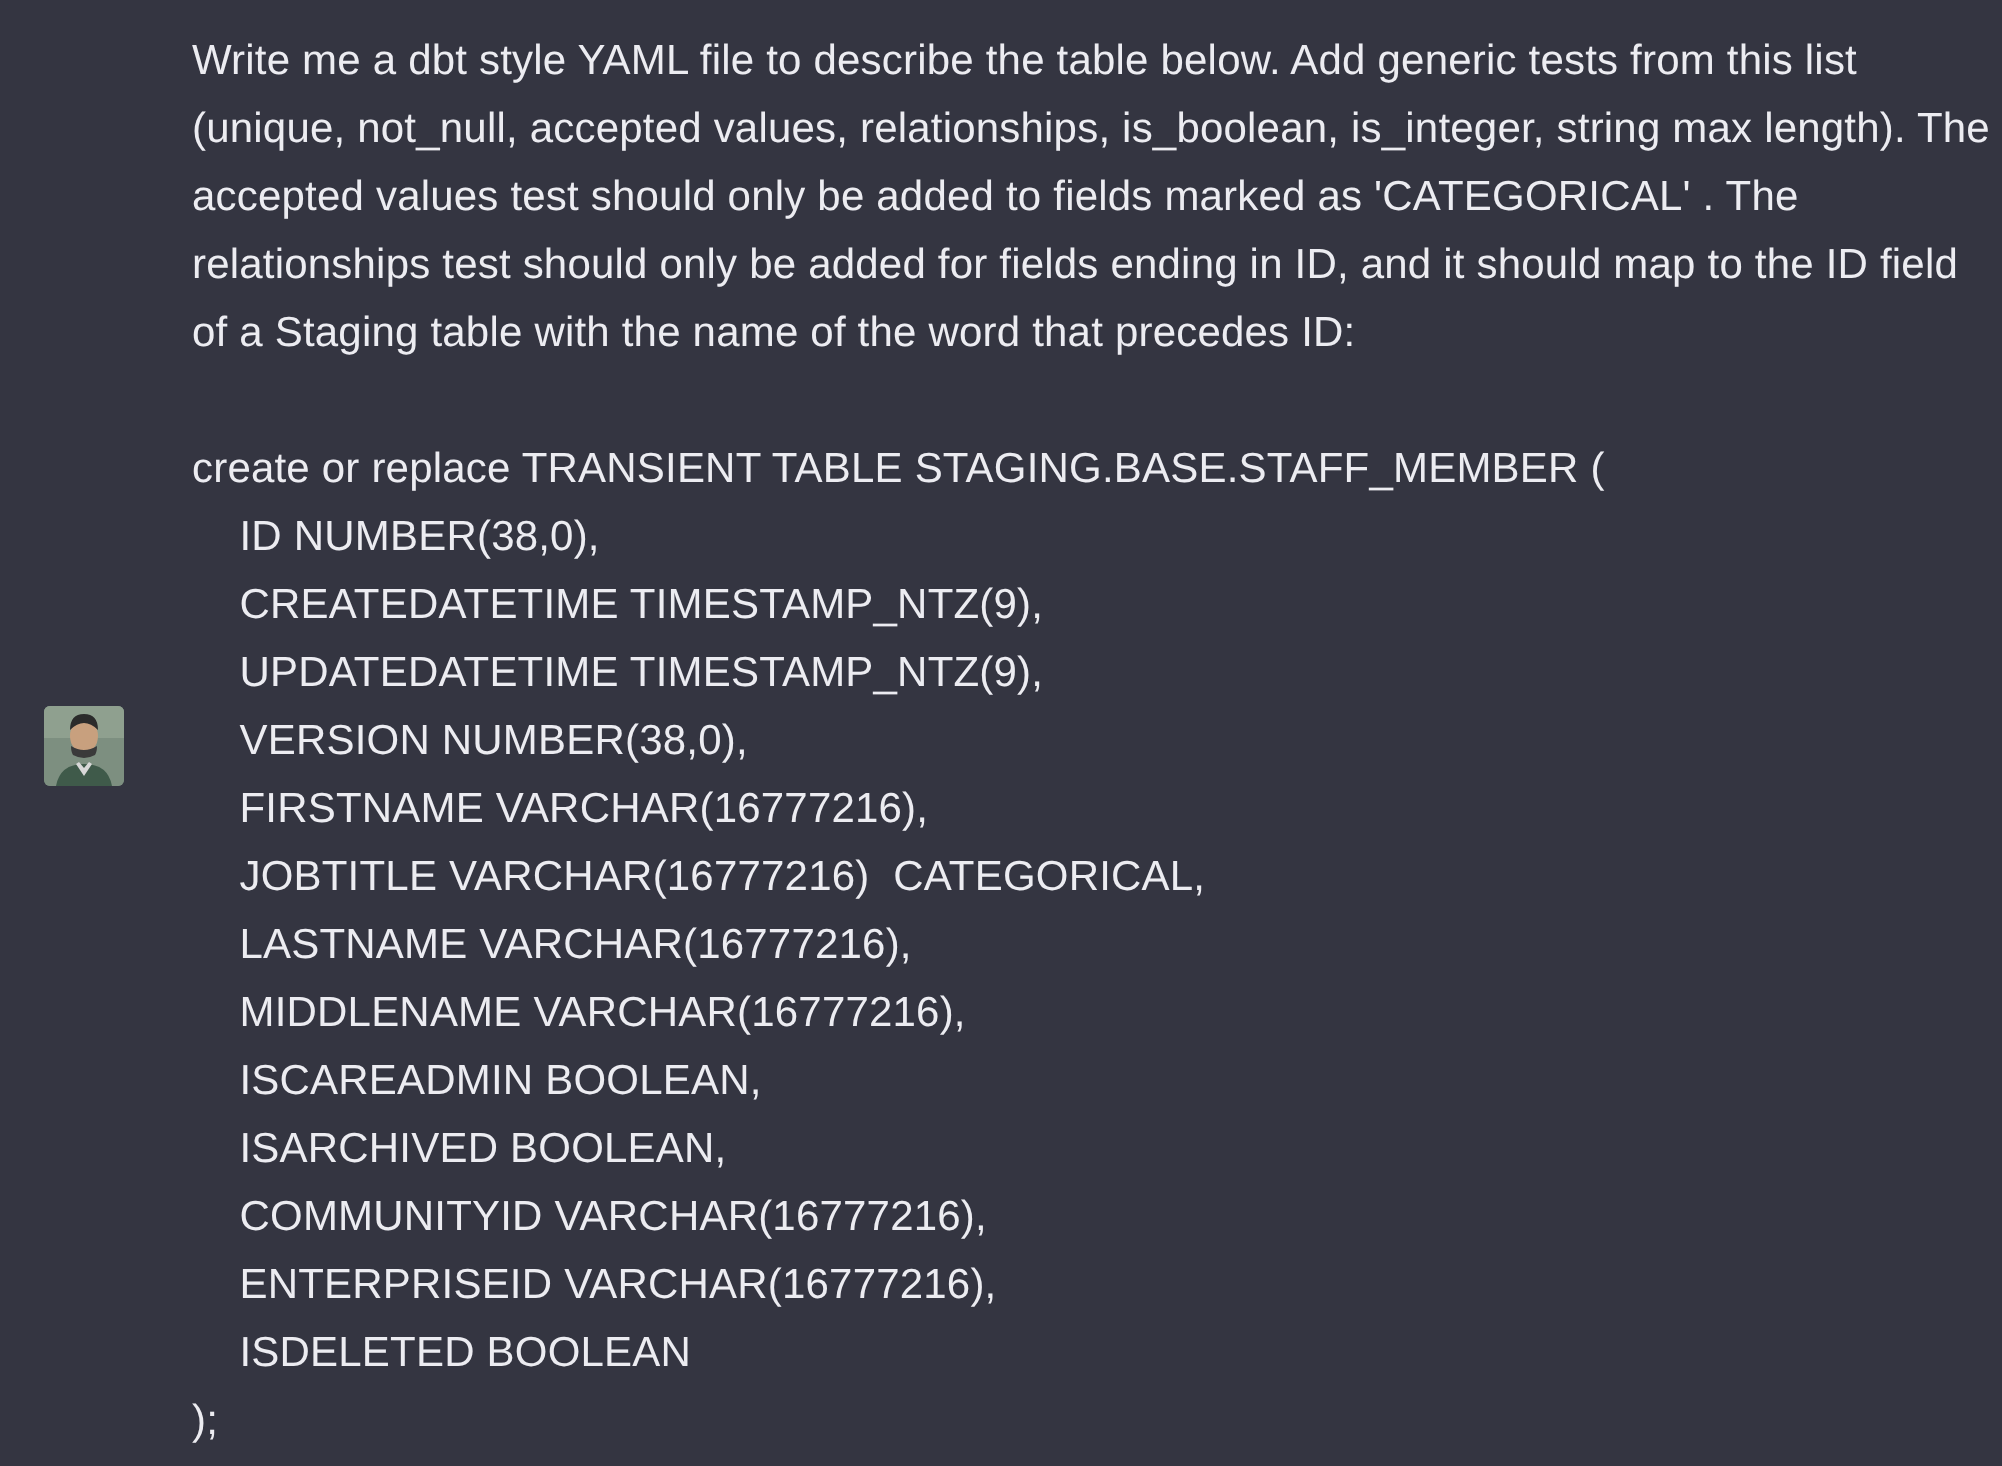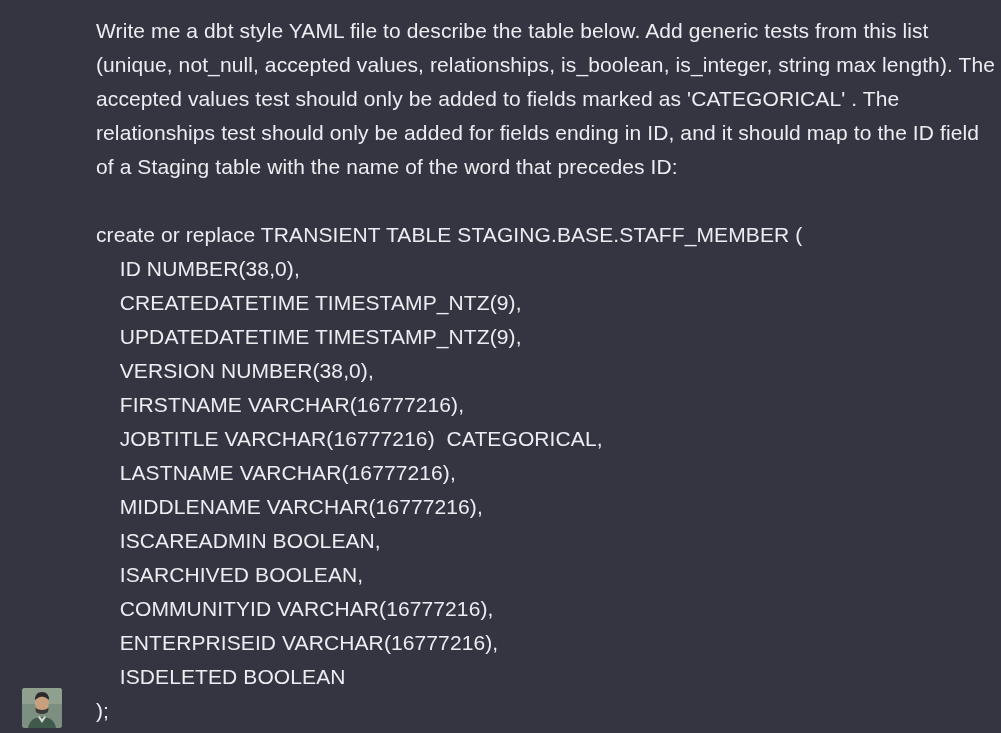"Write me a dbt style" .message-row { align-items: flex-end -> center }
